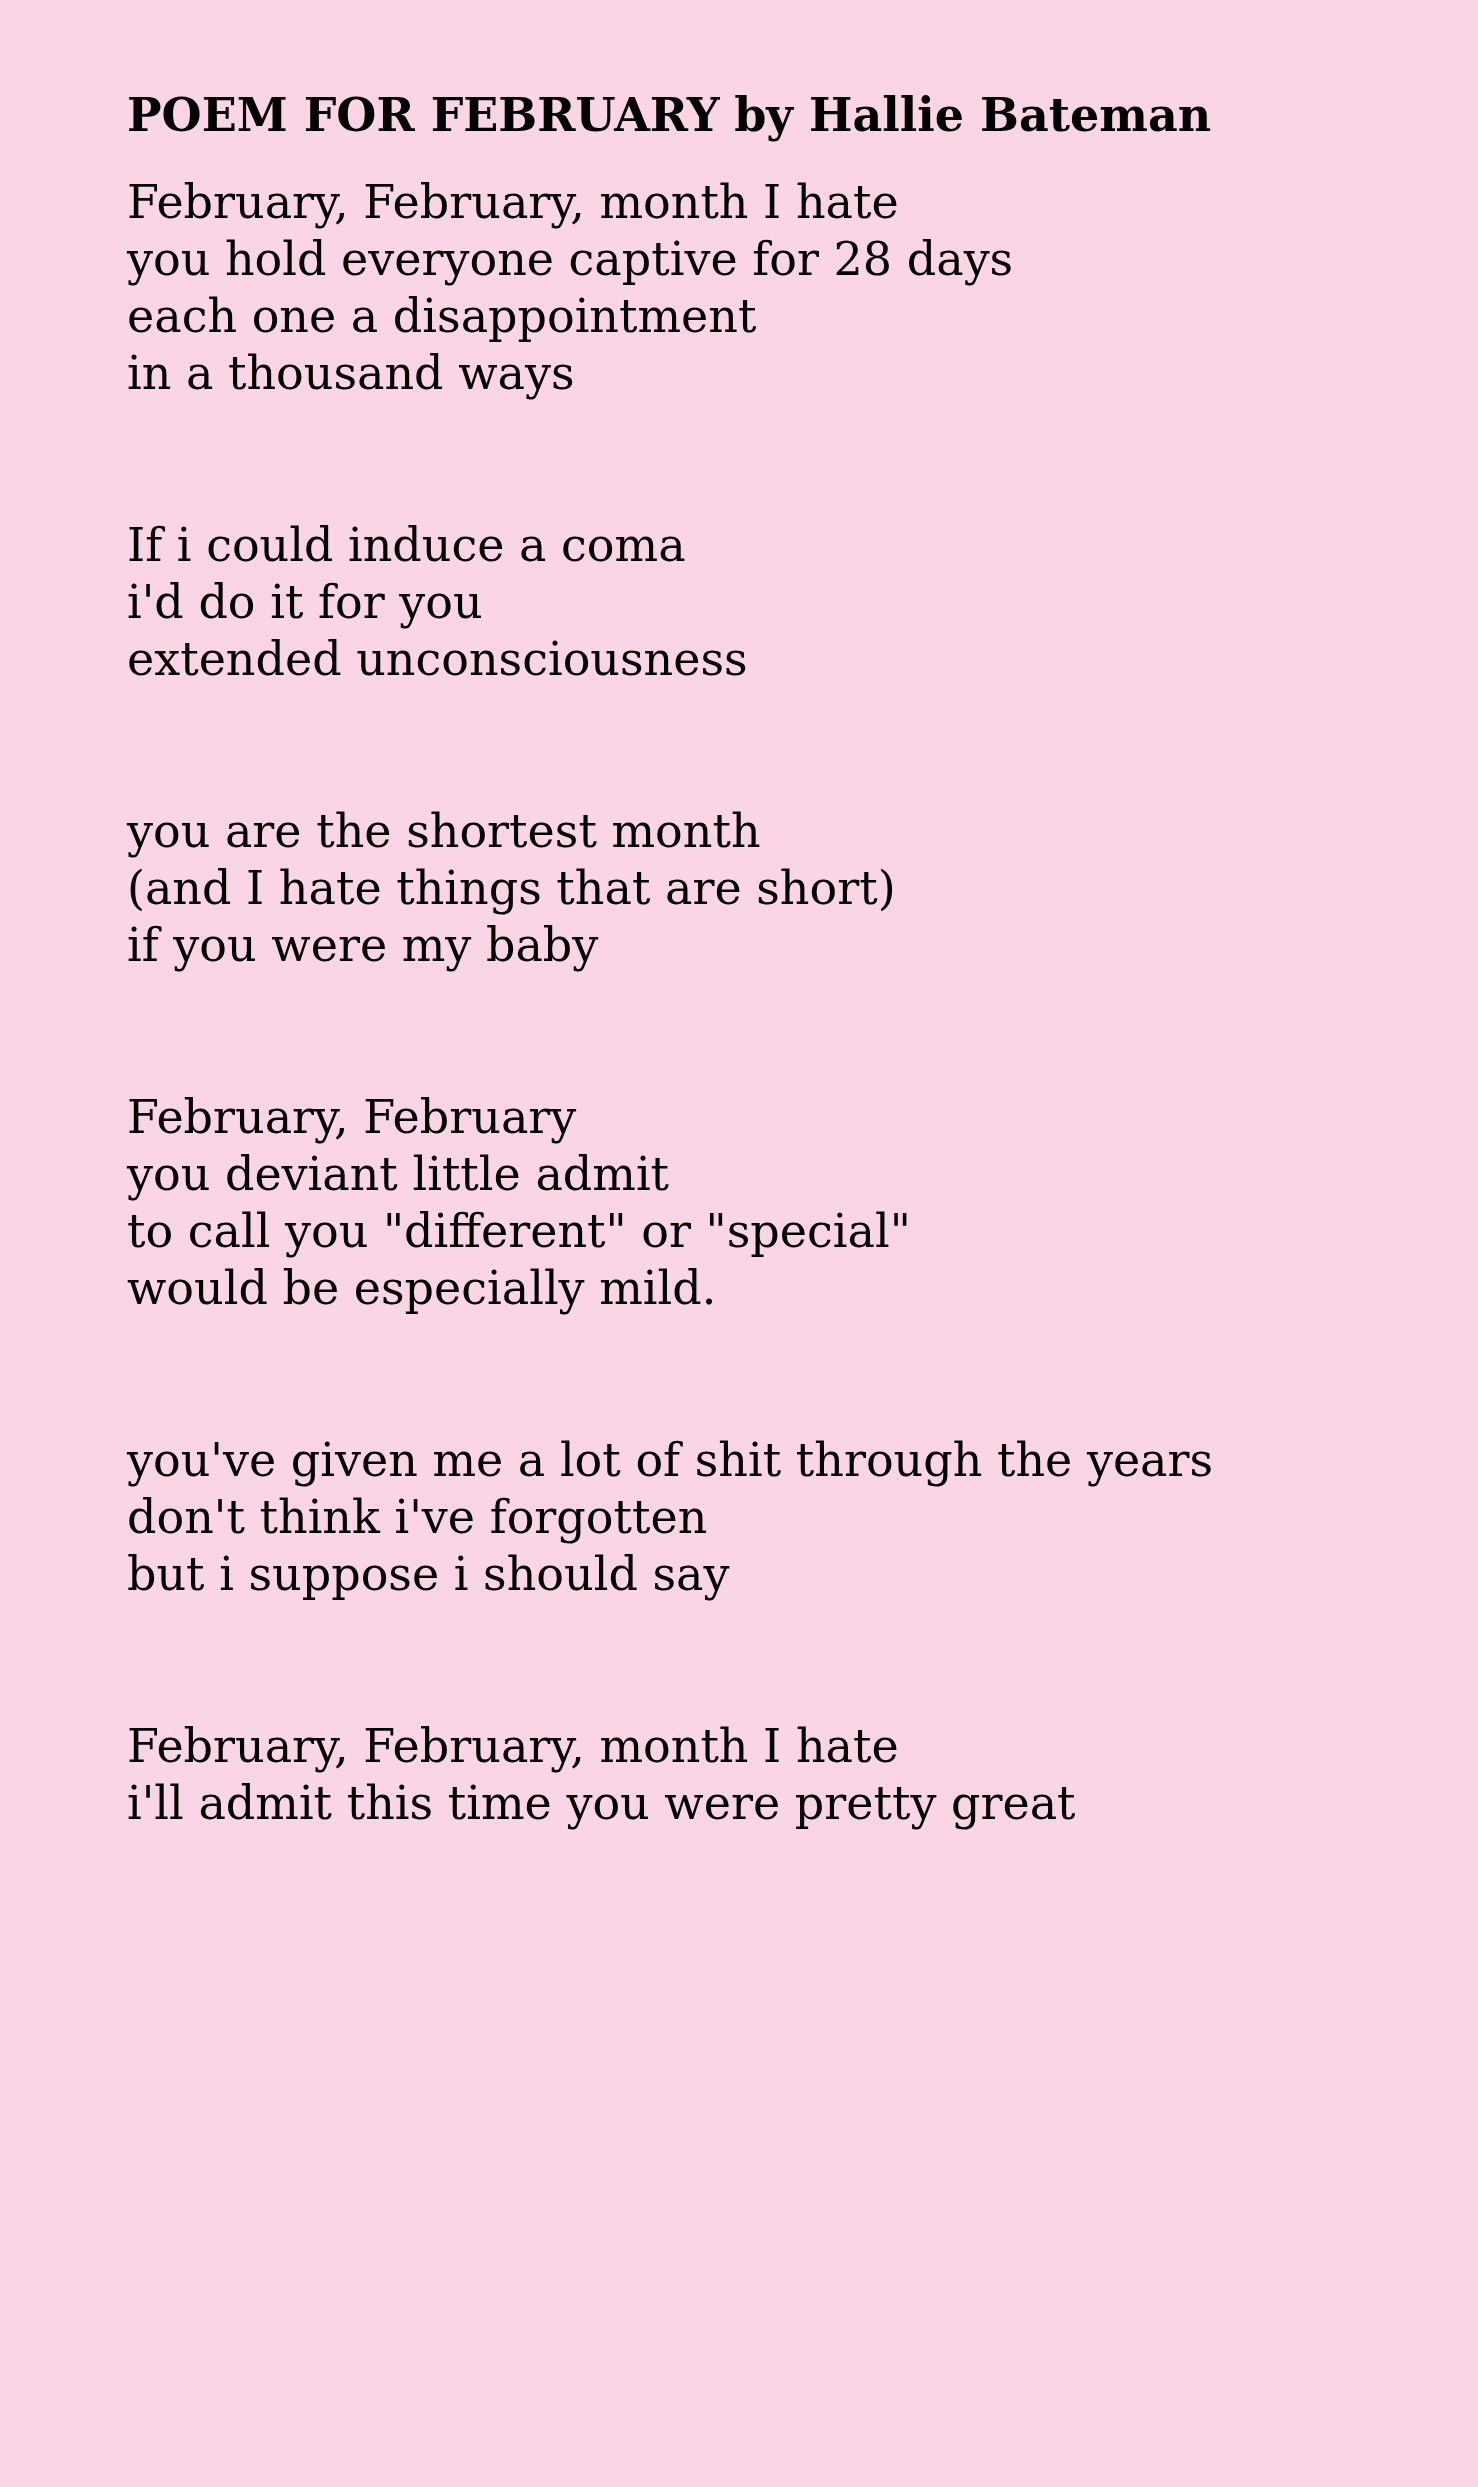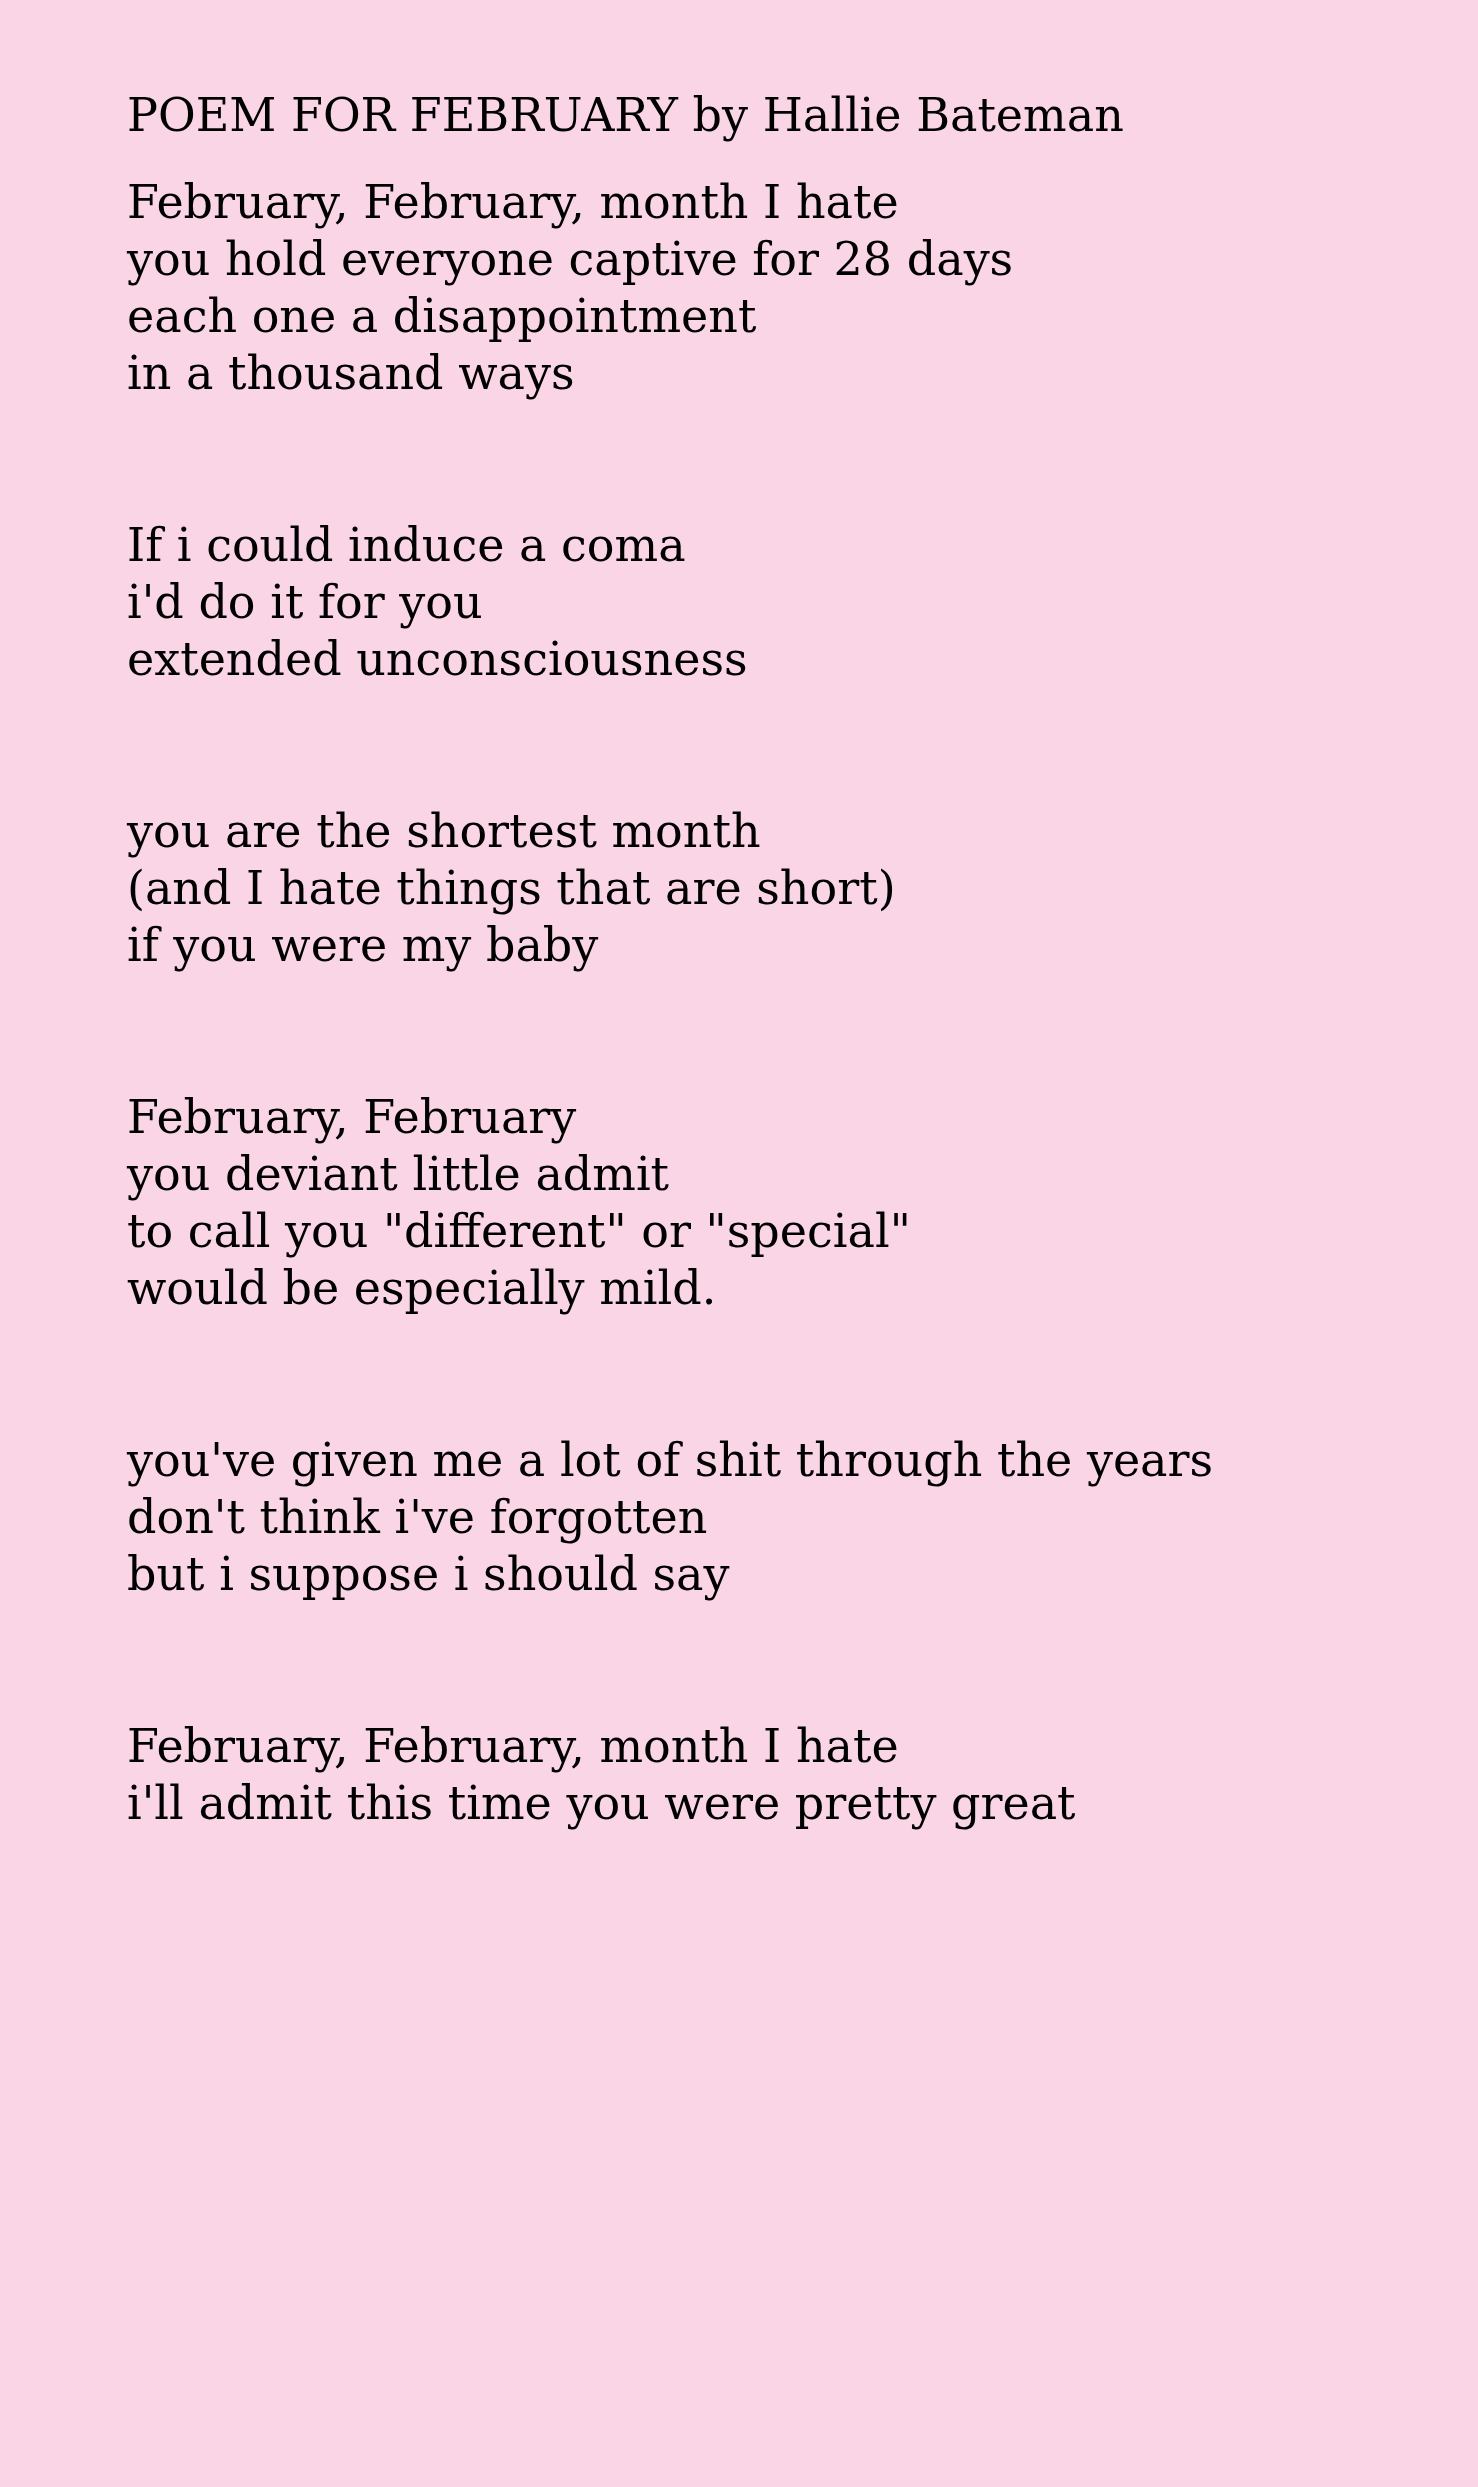"POEM FOR FEBRUARY" .title-line .title { font-weight: normal -> bold }
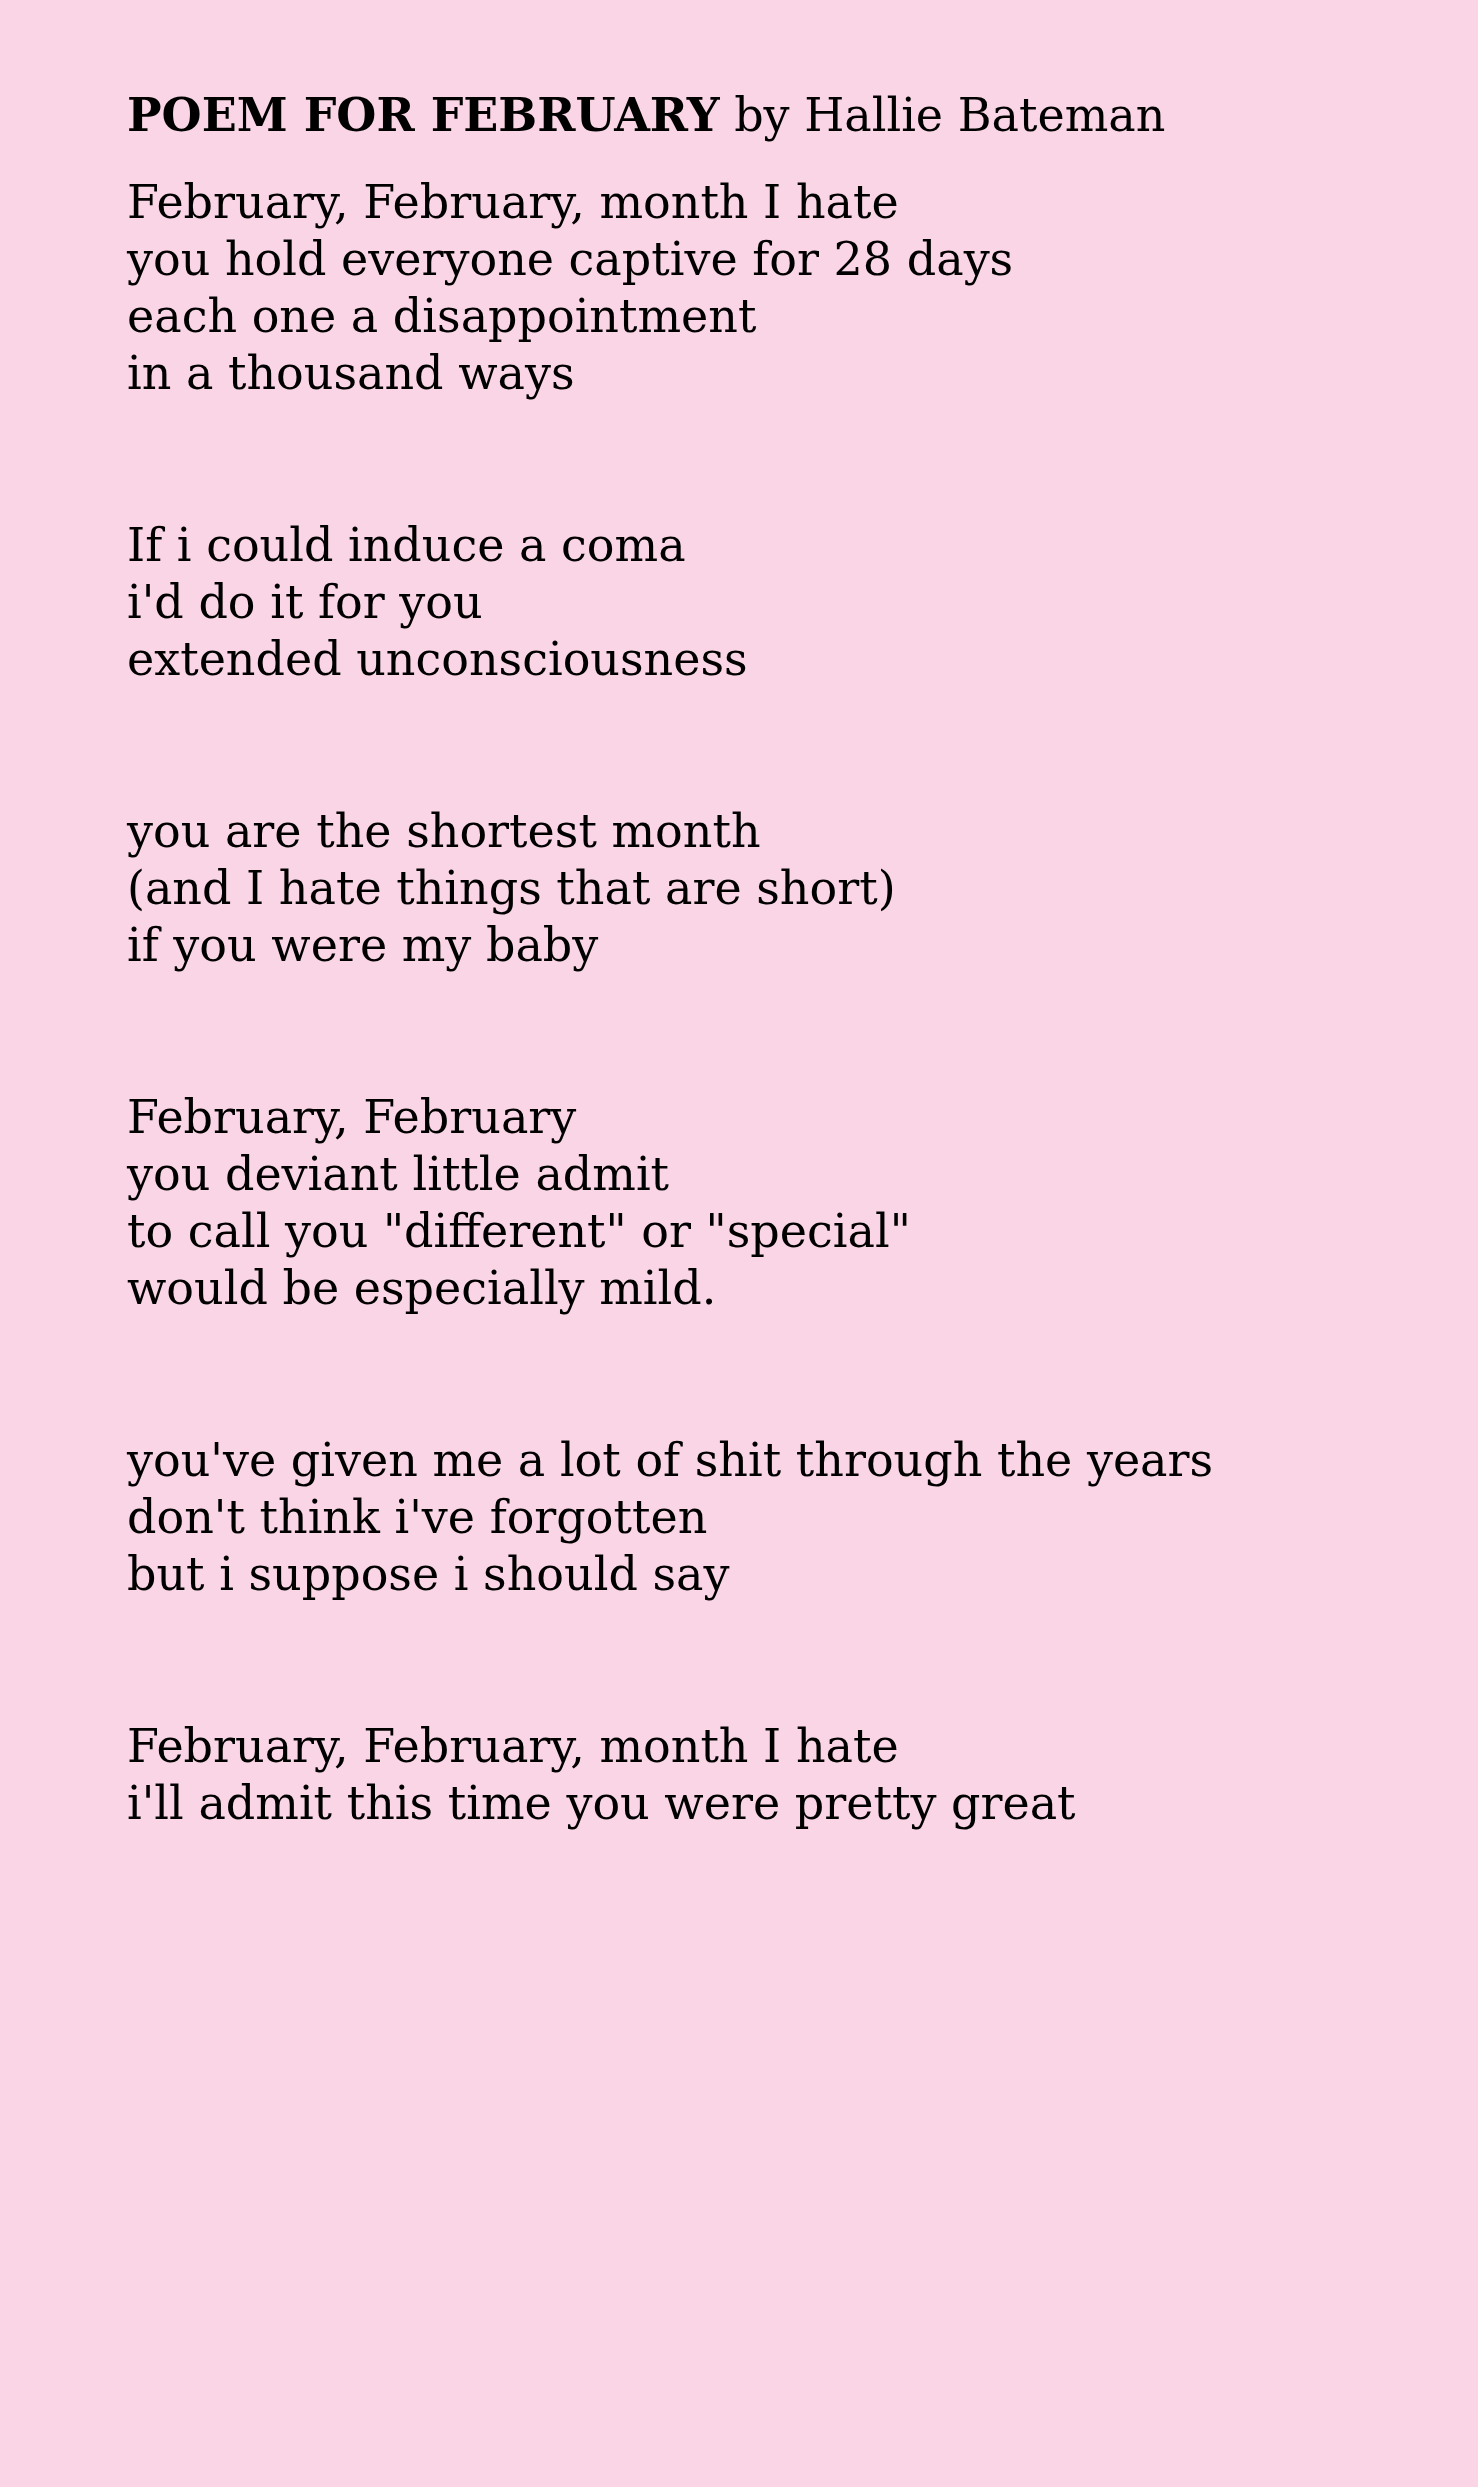"by Hallie Bateman" .title-line .byline { font-weight: normal -> bold }
